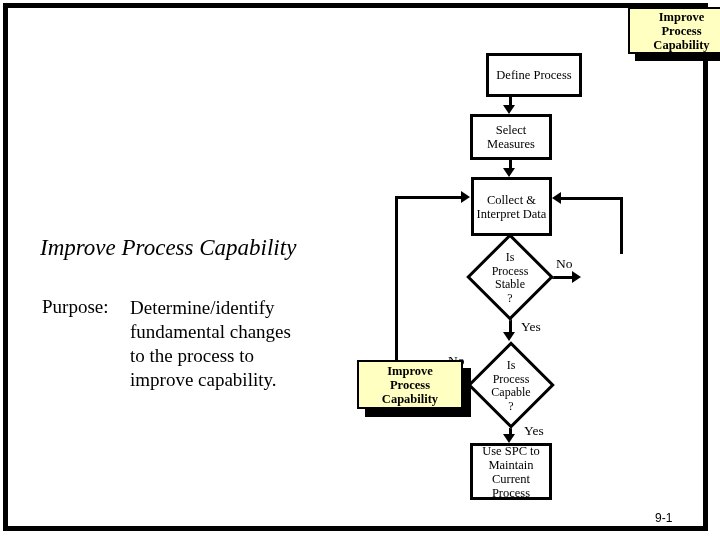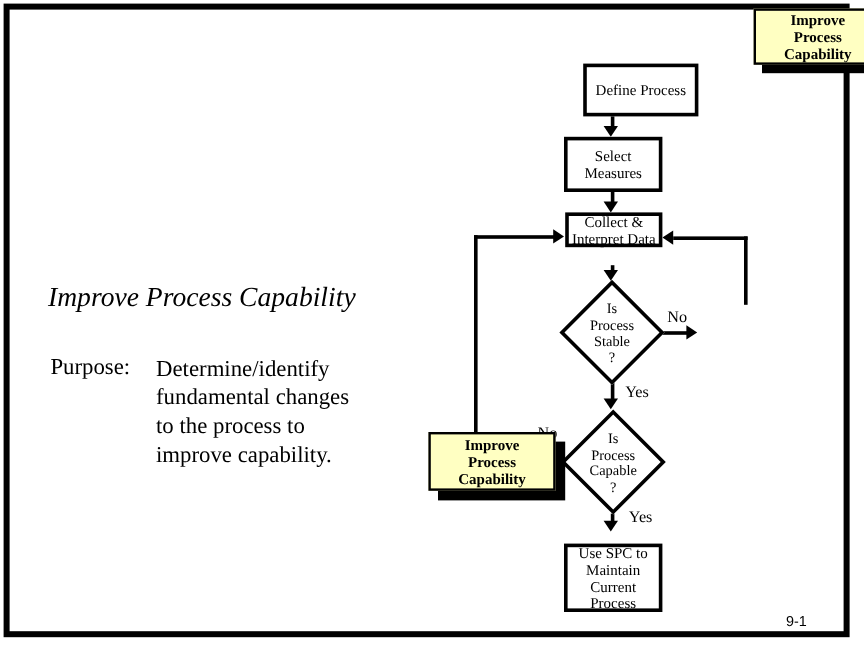"Collect &" .b-collect { height: 29px -> 59px }
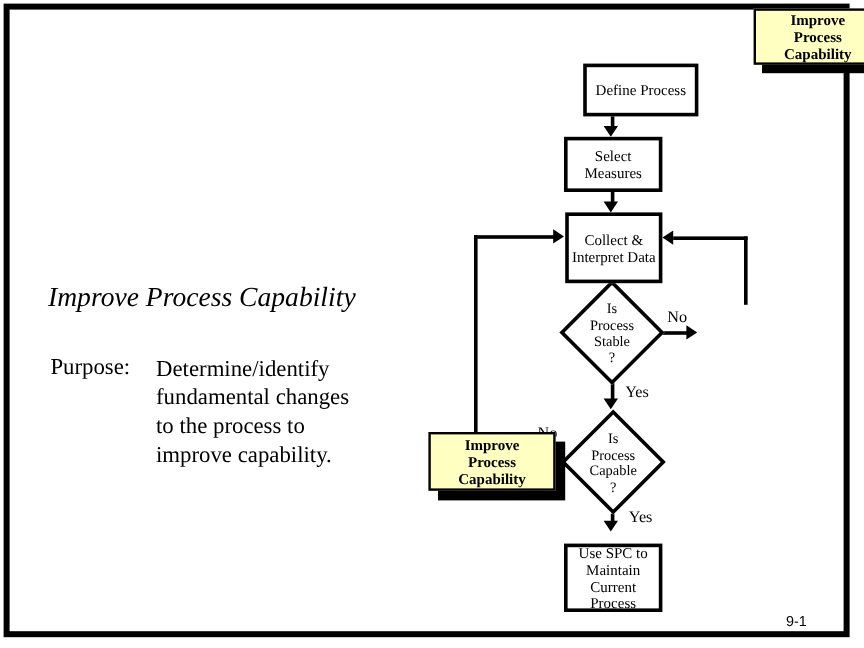"Use SPC to" .b-usespc { top: 453px -> 443px }
